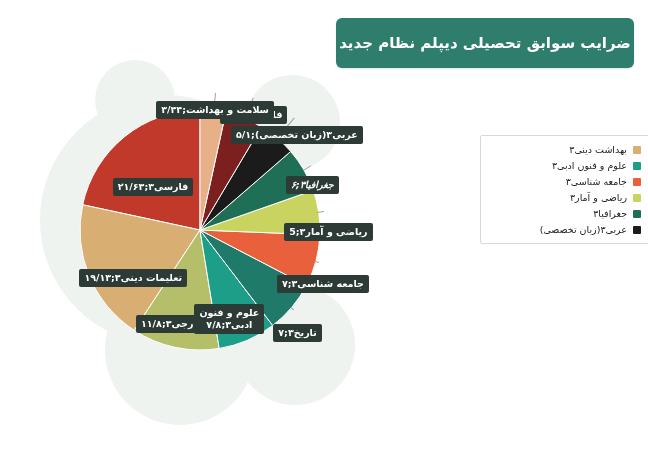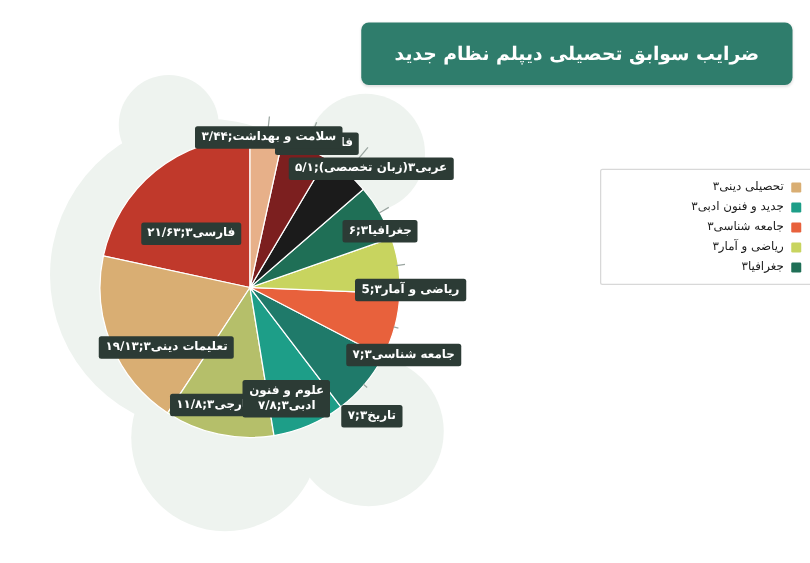"ضرایب سوابق تحصیلی دیپلم نظام" .title-banner { width: 345px -> 298px }
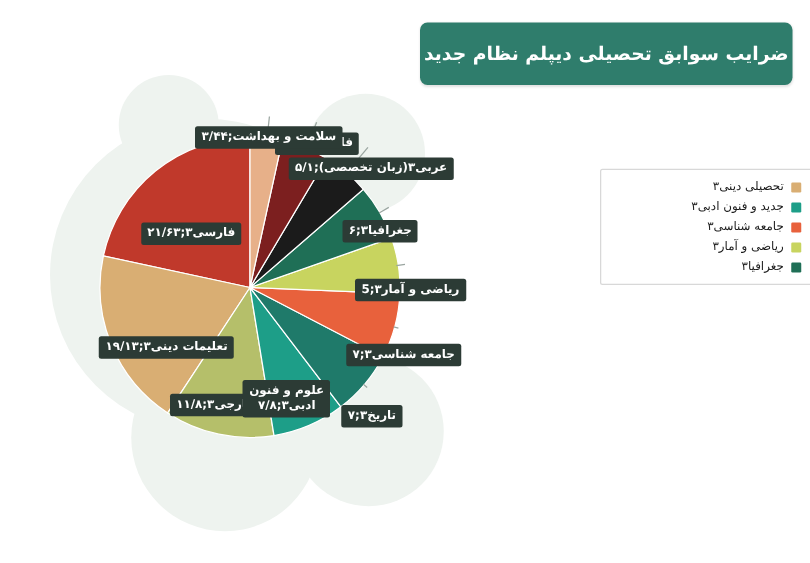"تحصیلی دینی۳" span.legend-label { text: تحصیلی -> بهداشت }
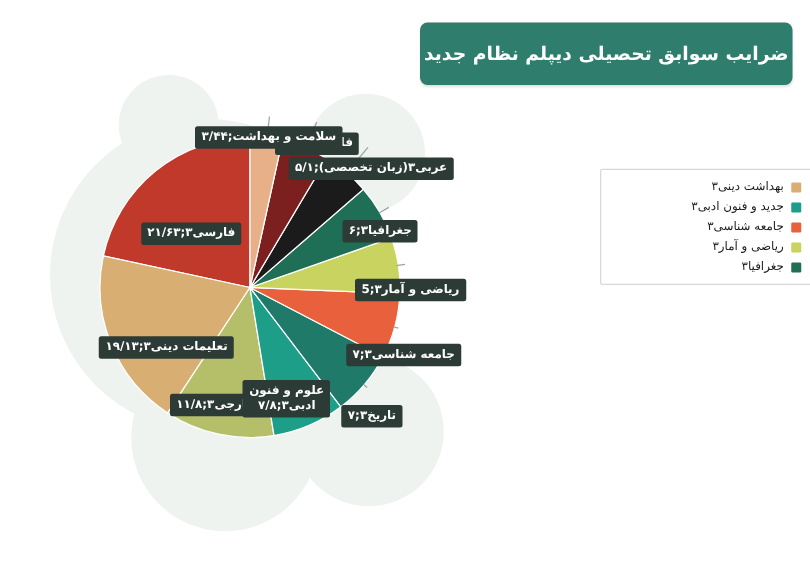"جدید و فنون ادبی۳" span.legend-label { text: جدید -> علوم }
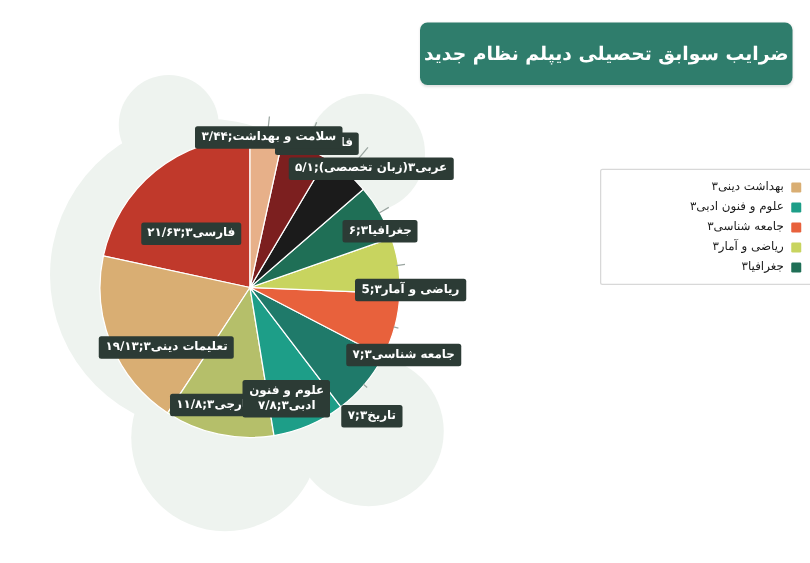"جغرافیا۳;۶" div.slice-label { font-style: none -> italic; left: 274px -> 286px }
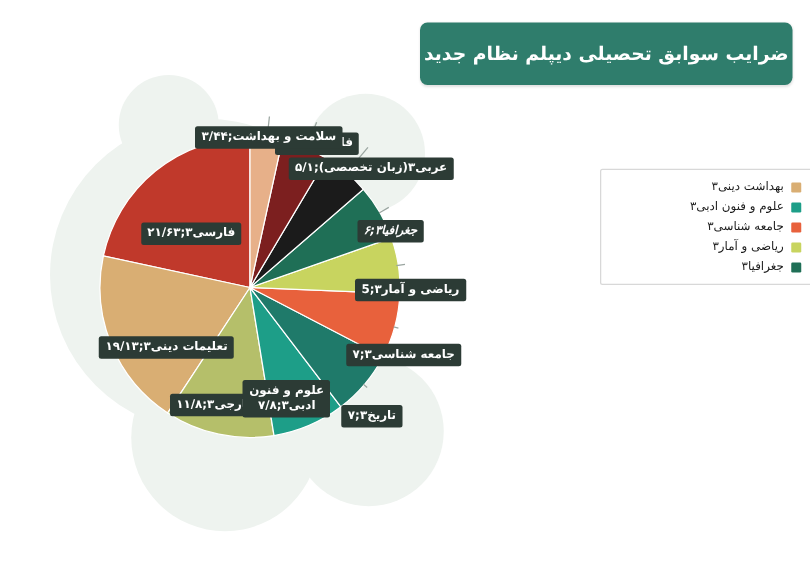"عربی۳(زبان تخصصی)" div.legend-row { html: none -> <div> <span></span> <span>عربی۳(زبان تخصصی)</span> </div> }
